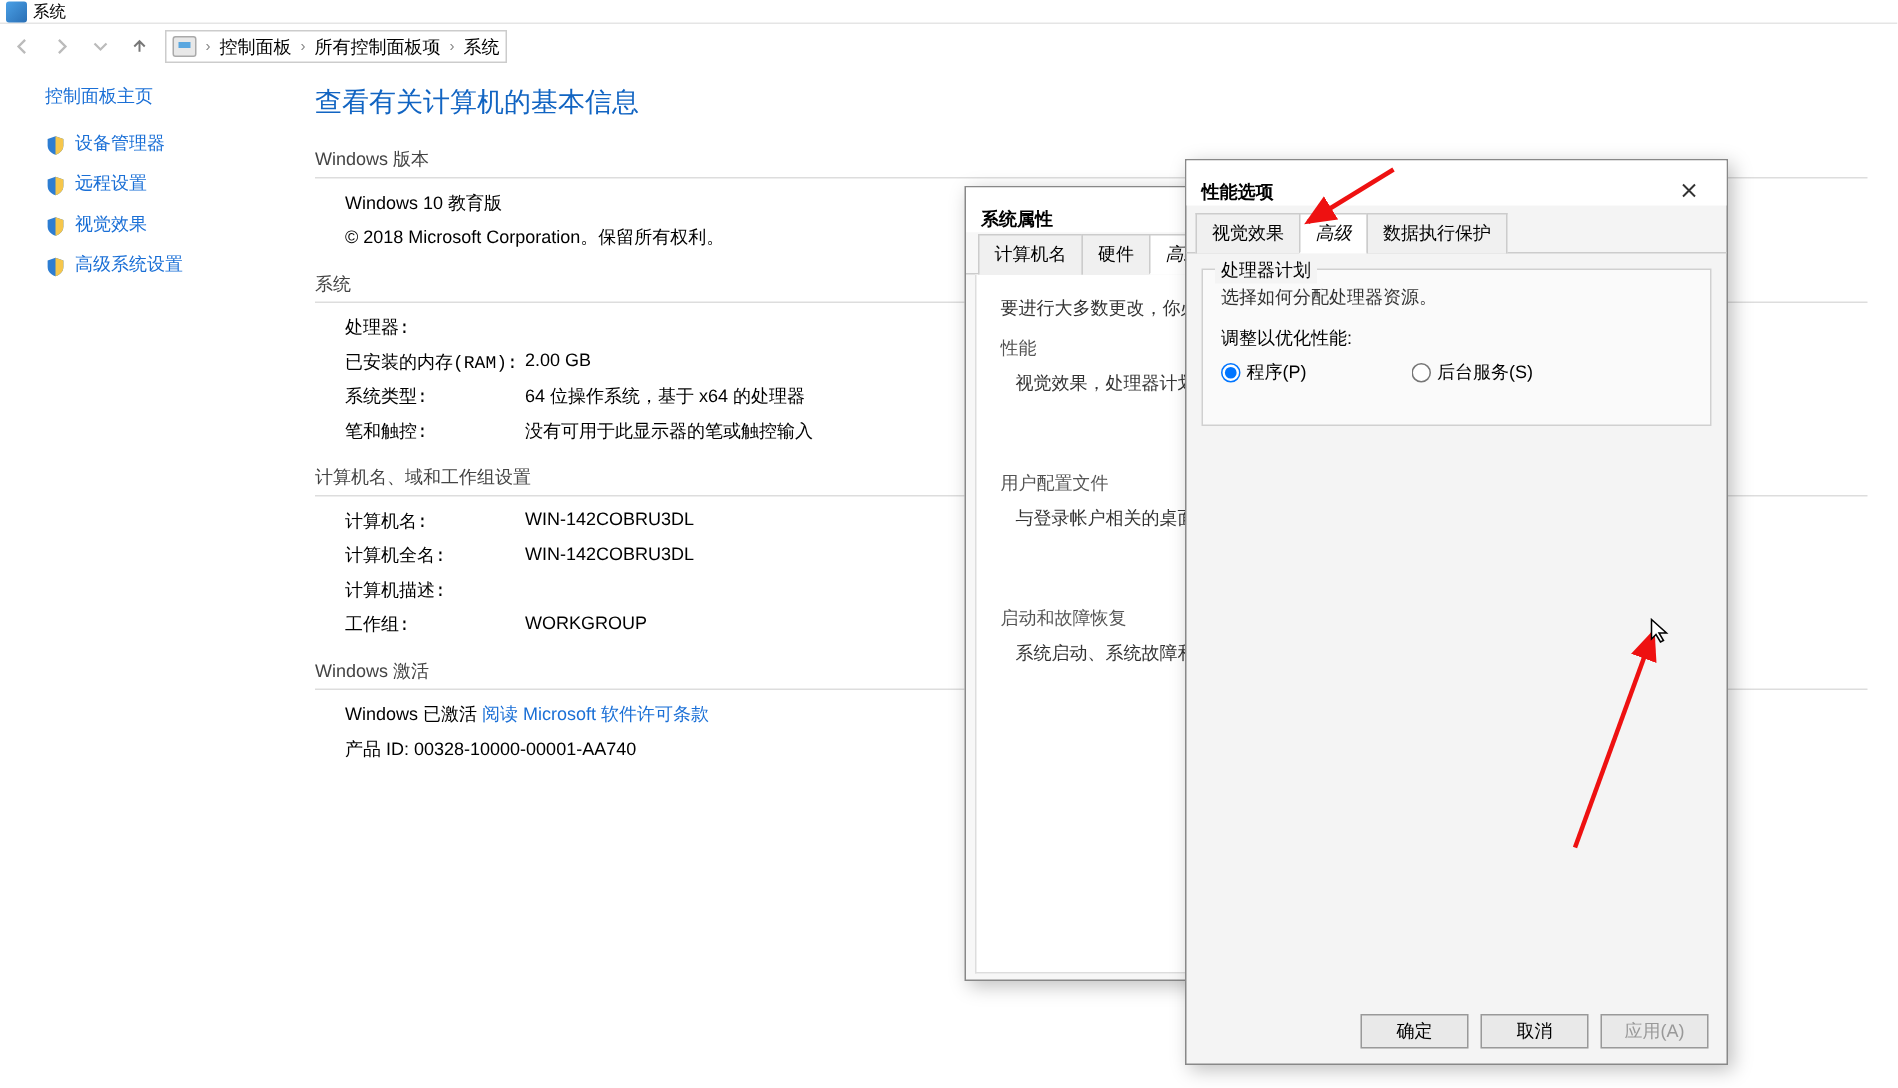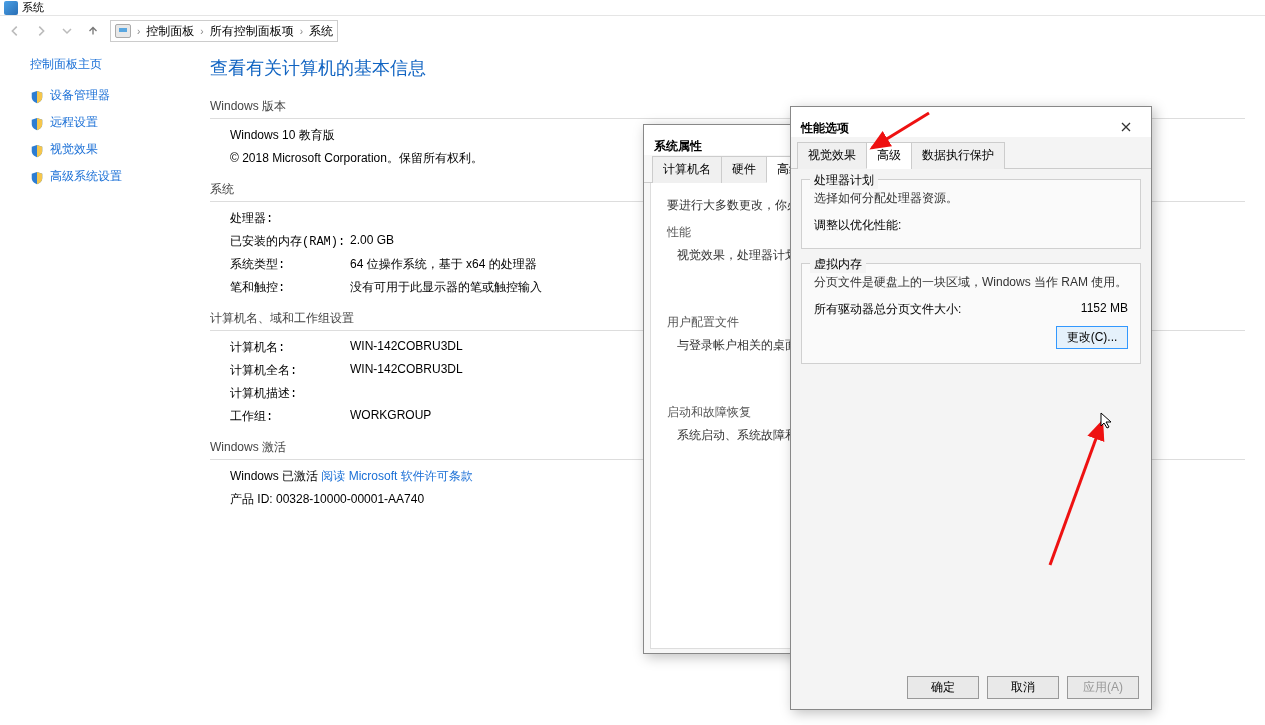"高级" .tab.active { font-style: none -> italic }
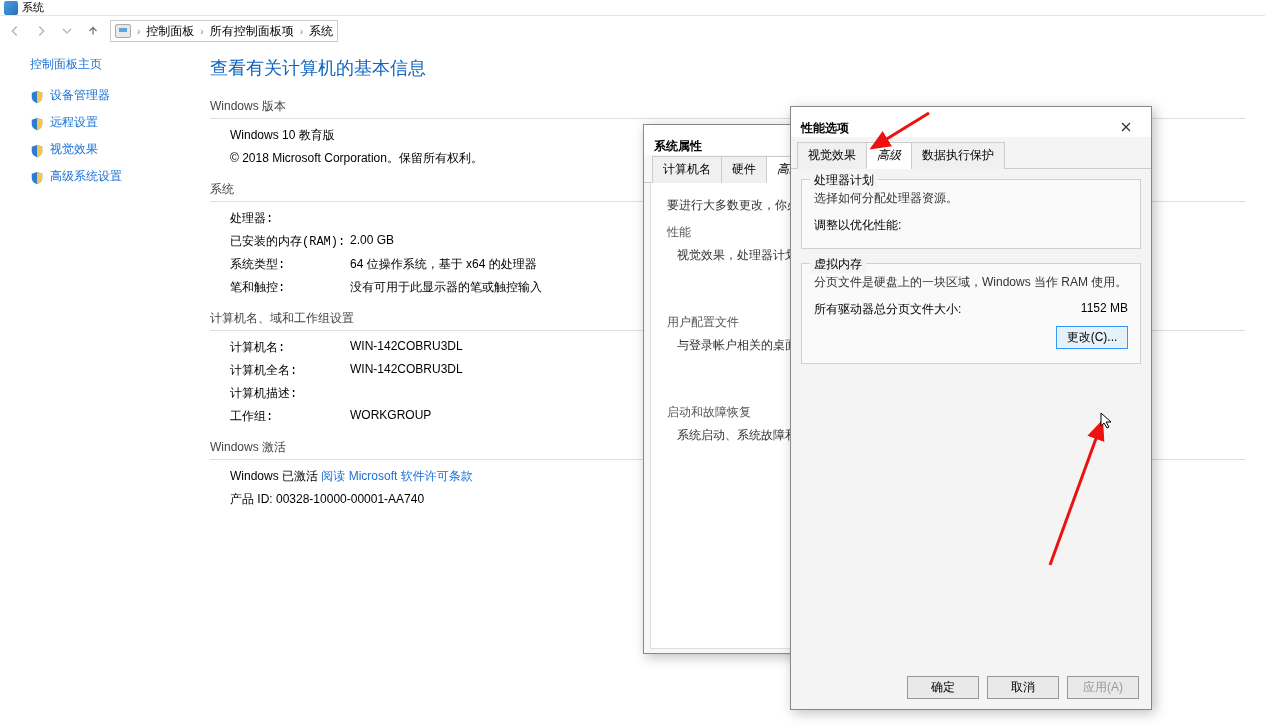"处理器计划" .fieldset { padding: 10px 12px 14px 12px -> 10px 12px 26px 12px }
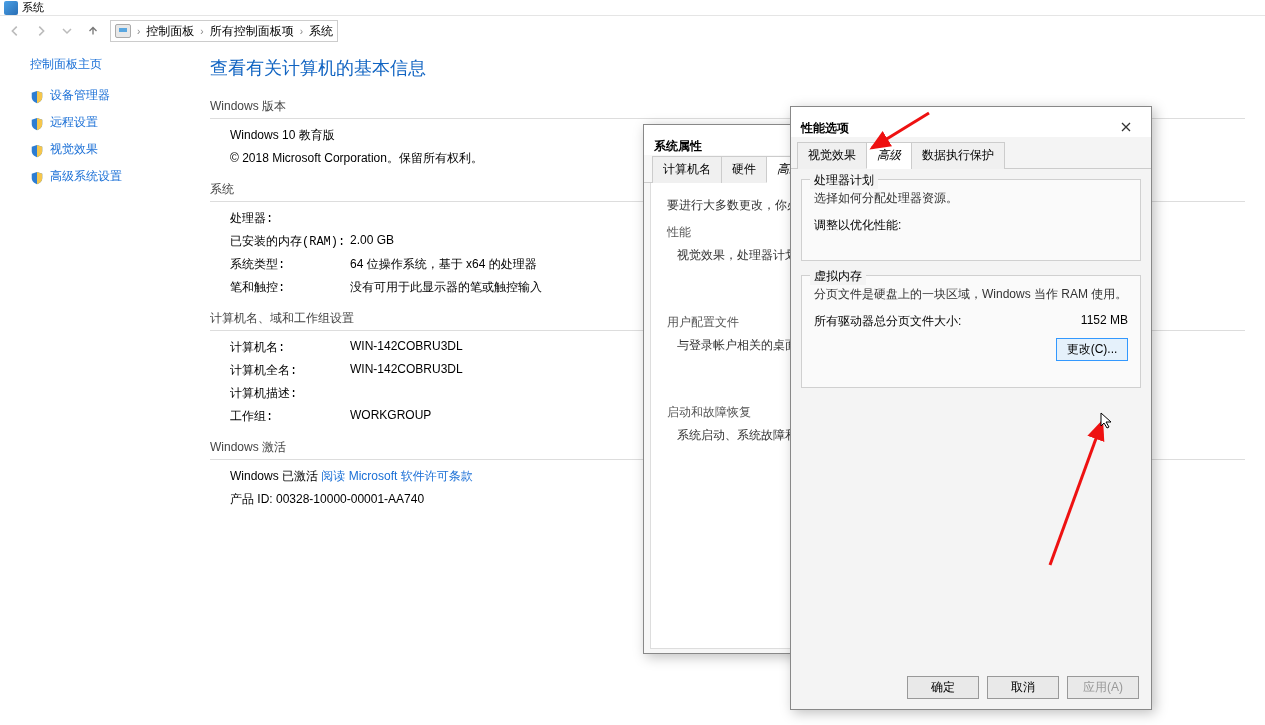"程序(P)" div.radio-row { html: none -> <div> <label> <input> <span>程序(P)</span> </label> <label> <input> <span>后台服务(S)</span> </label> </div> }
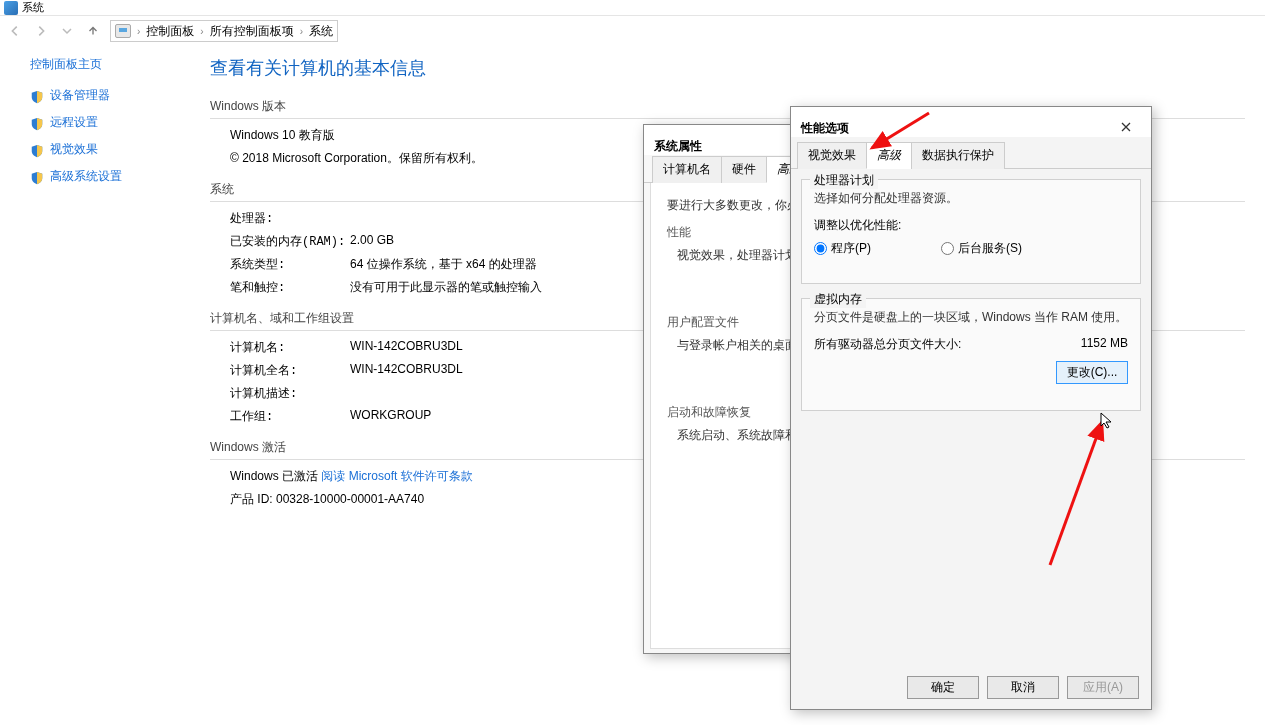"虚拟内存" div.fieldset { html: <div> <span>虚拟内存</span> <div>分页文件是硬盘上的一块区域，Windows 当作 RAM 使用。</div> <div> <span>所有驱动器总分页文件大小:</span> <span>1152 MB</span> </div> <div> <button>更改(C)...</button> </div> </div> -> none }
